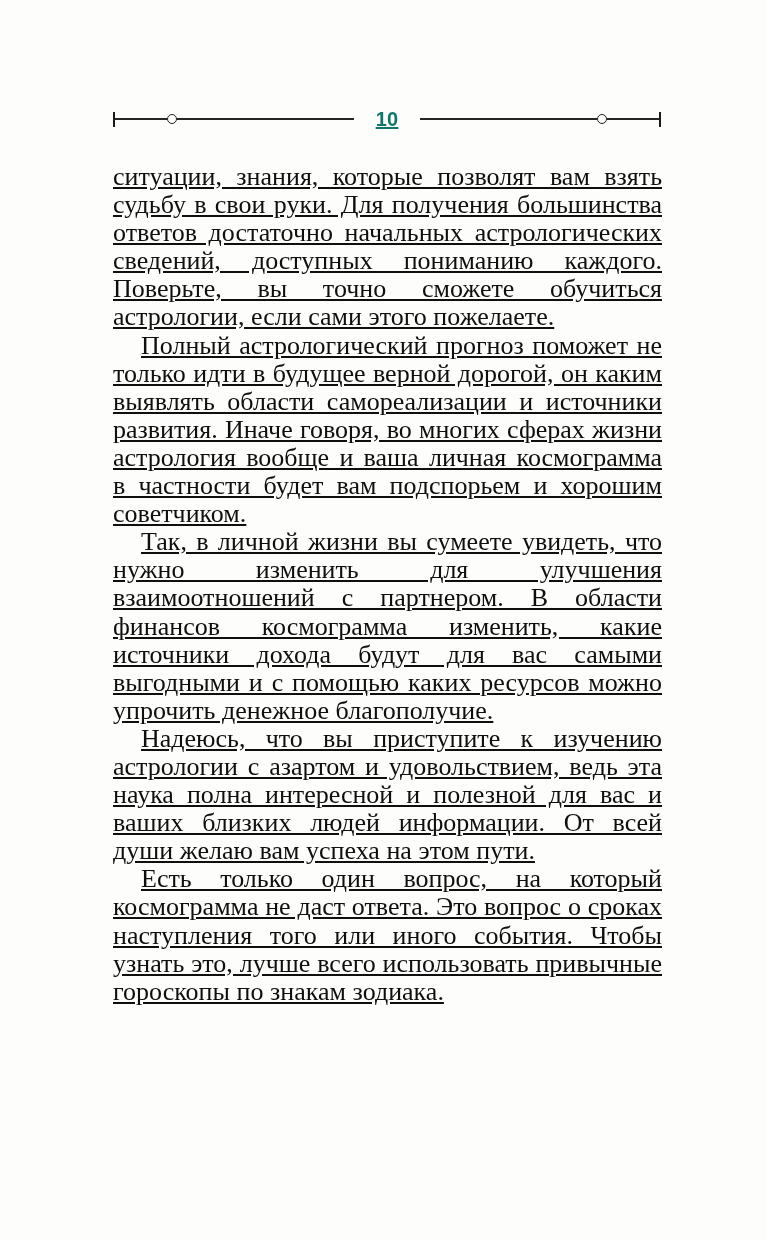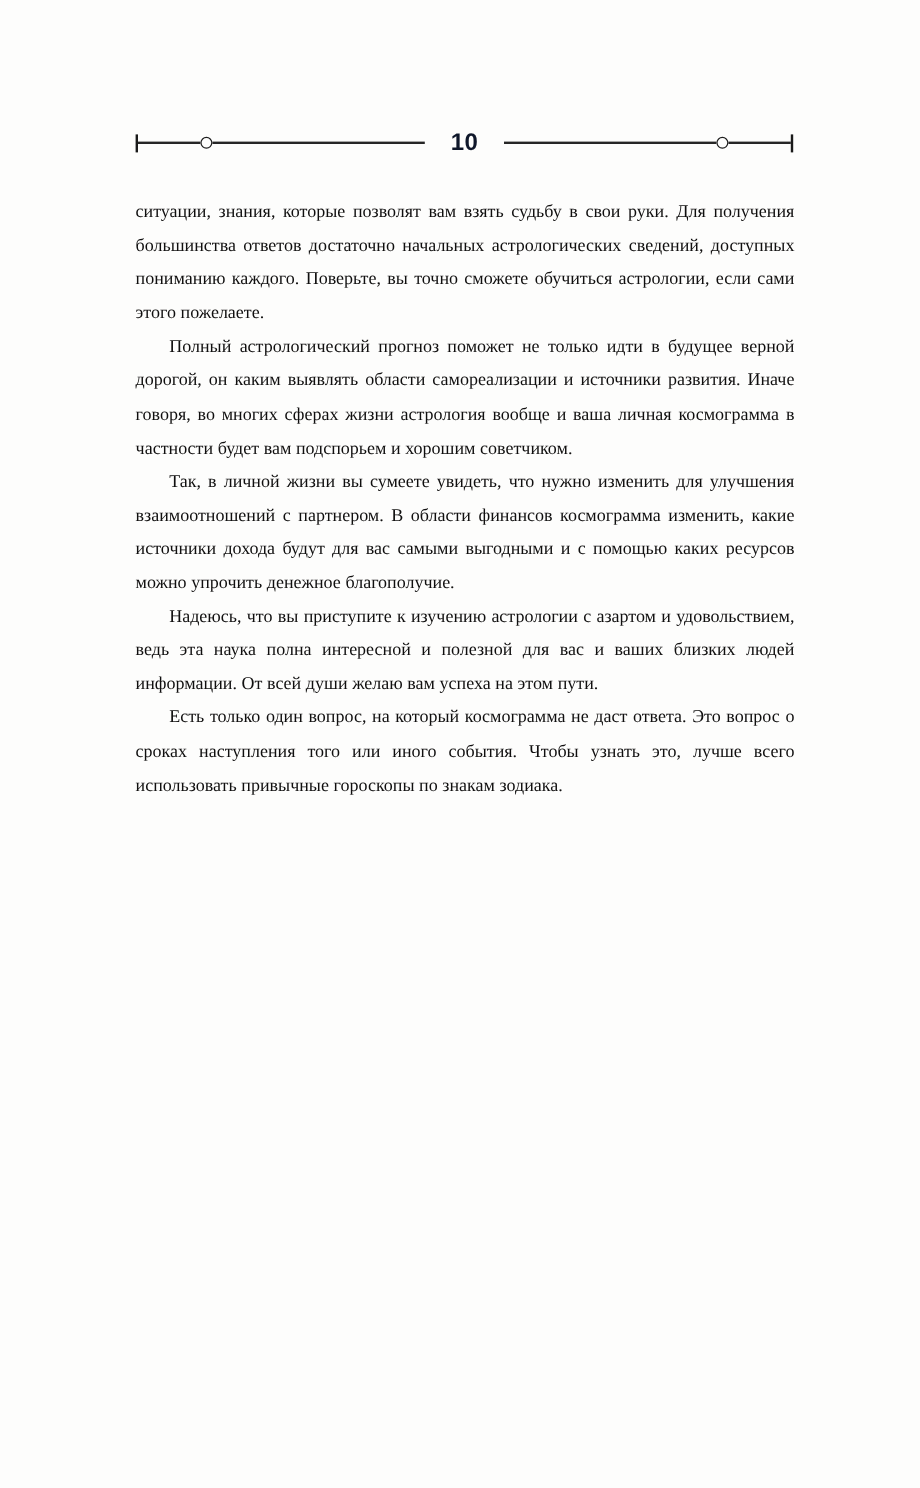"10" .folio-num { color: #0f172a -> #0f766e; text-decoration: none -> underline }
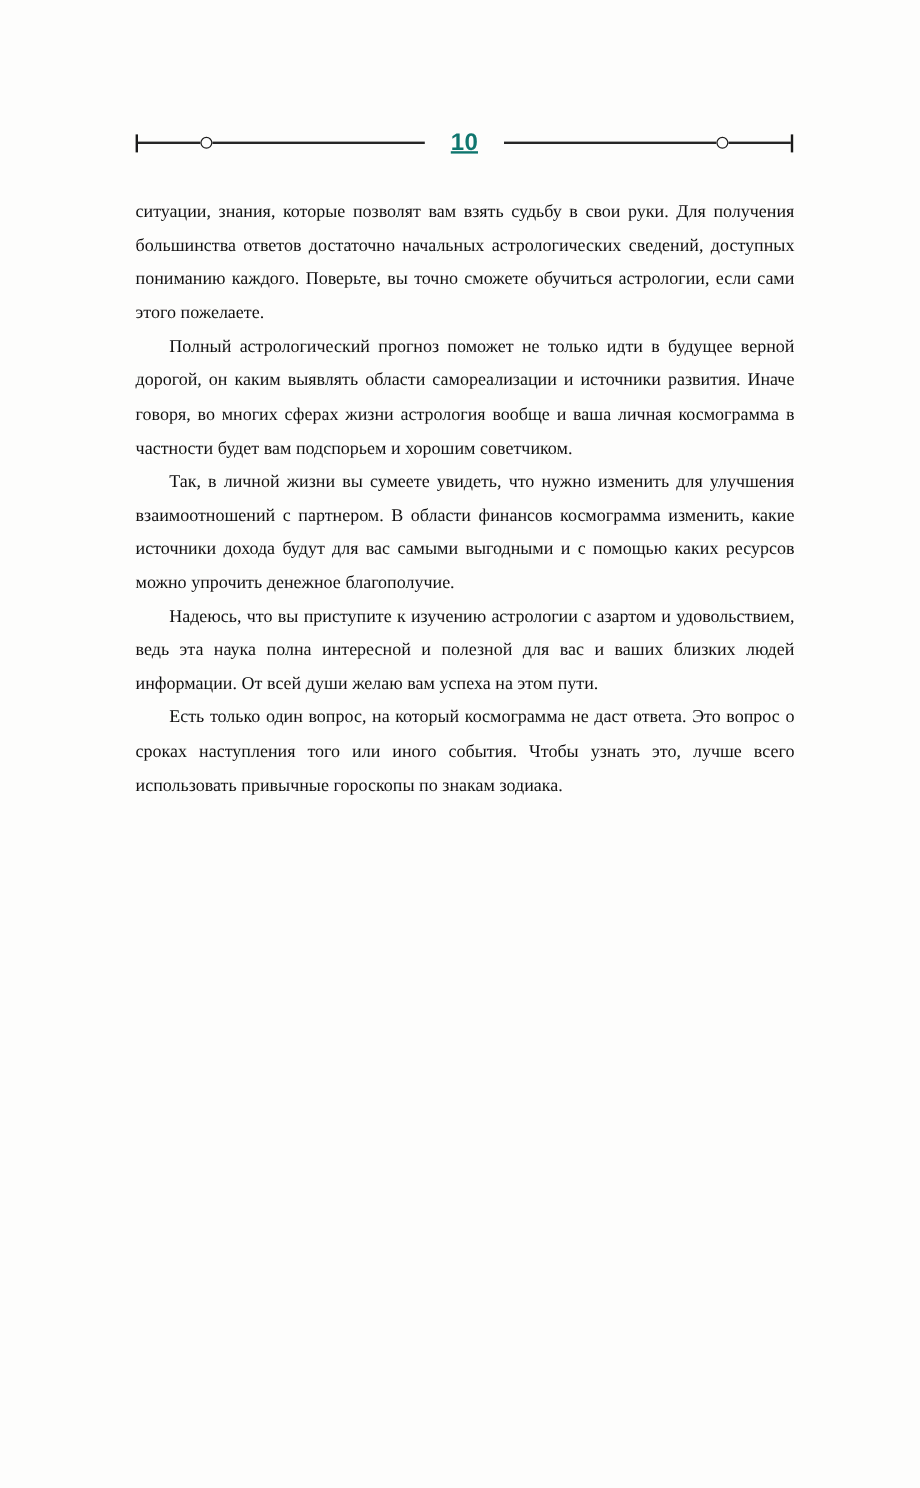"ситуации, знания, которые позволят вам" .para { font-size: 15px -> 26px; text-decoration: none -> underline }
